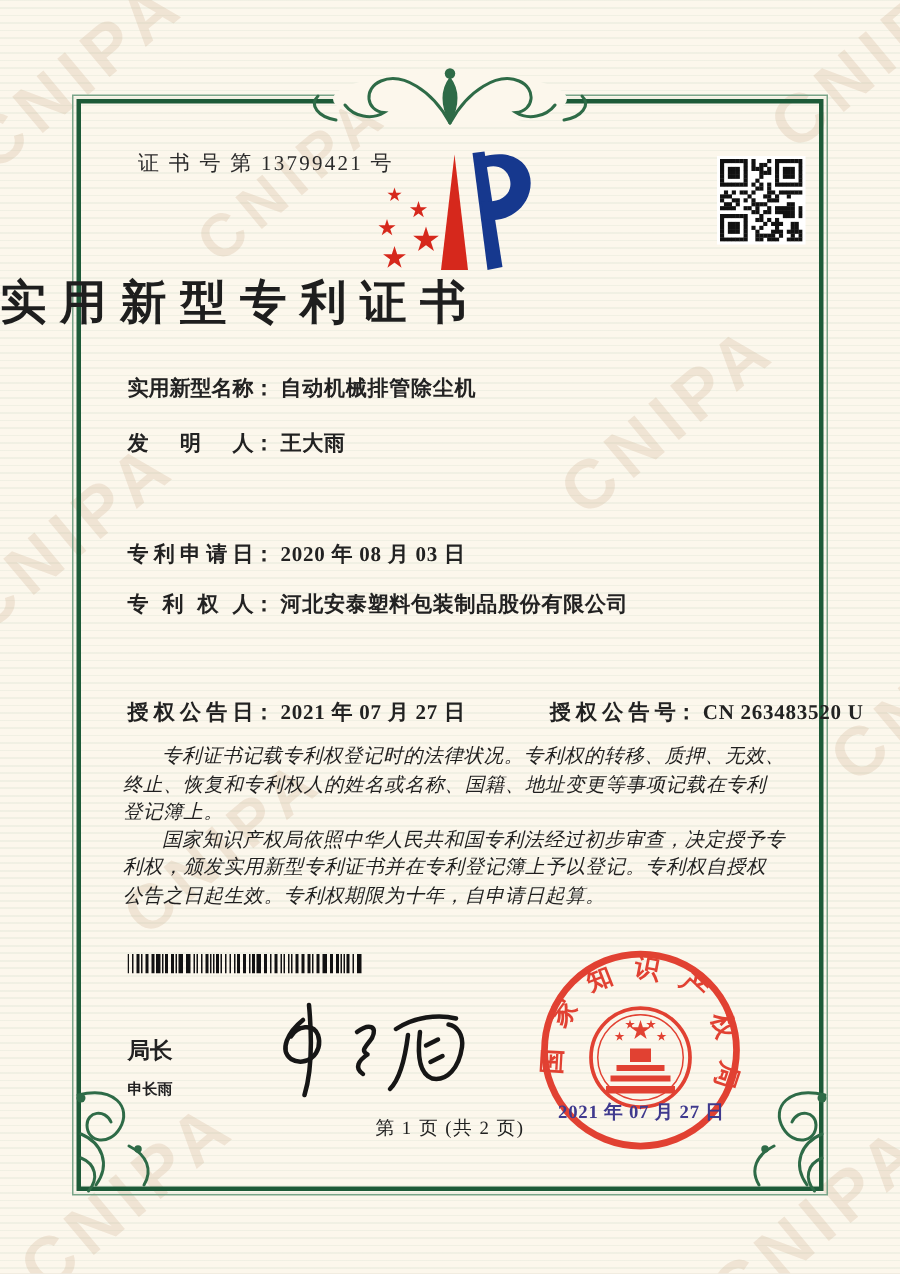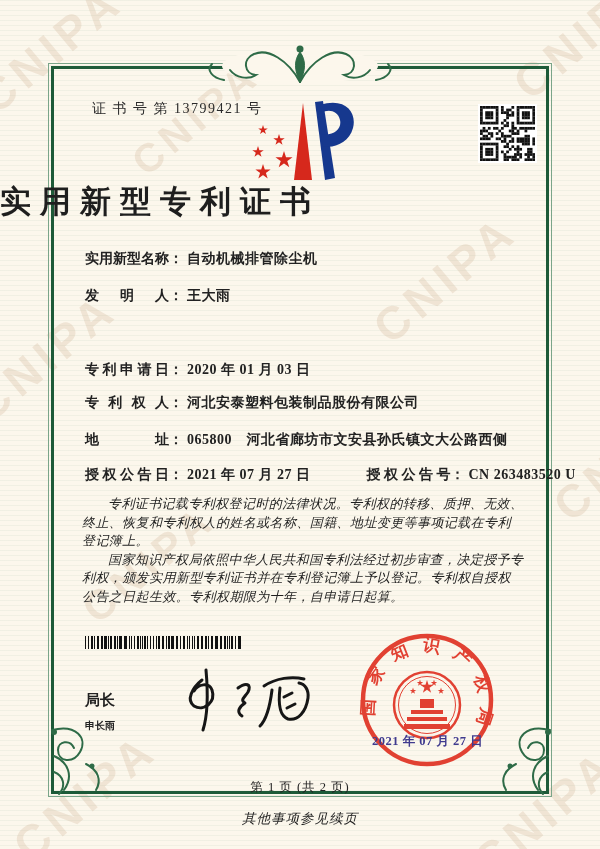"2020 年 01 月 03" span.f-value { text: 01 -> 08 }
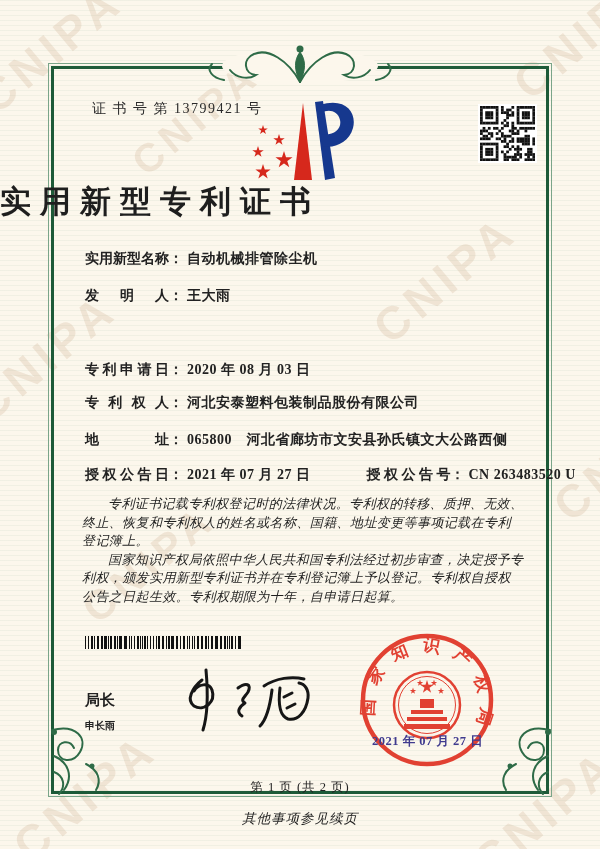"地址： 065800 河北省廊坊市文安县孙氏镇文大公路西侧" div.field { html: <div> <span>地址</span><span>：</span><span>065800 河北省廊坊市文安县孙氏镇文大公路西侧</span> </div> -> none }
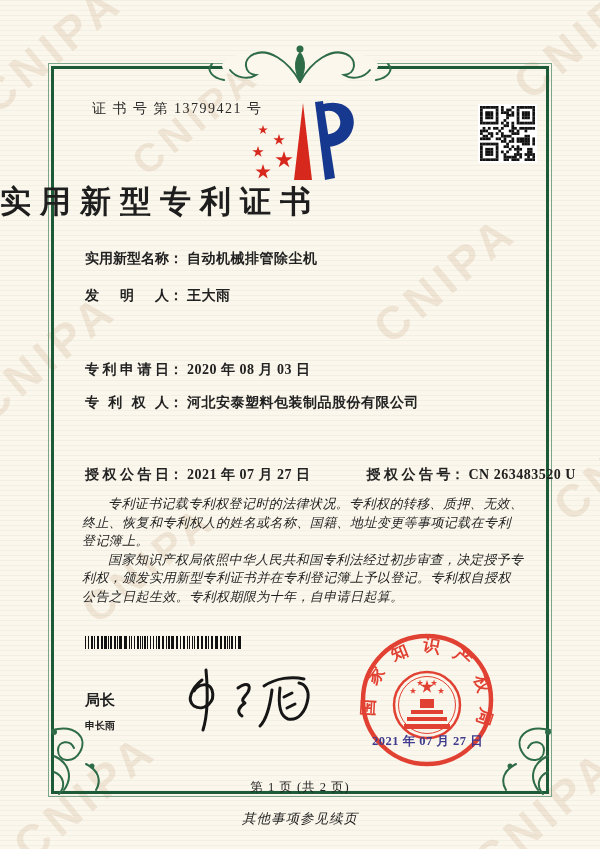"第 1 页 (共 2" .page-info { top: 779px -> 744px }
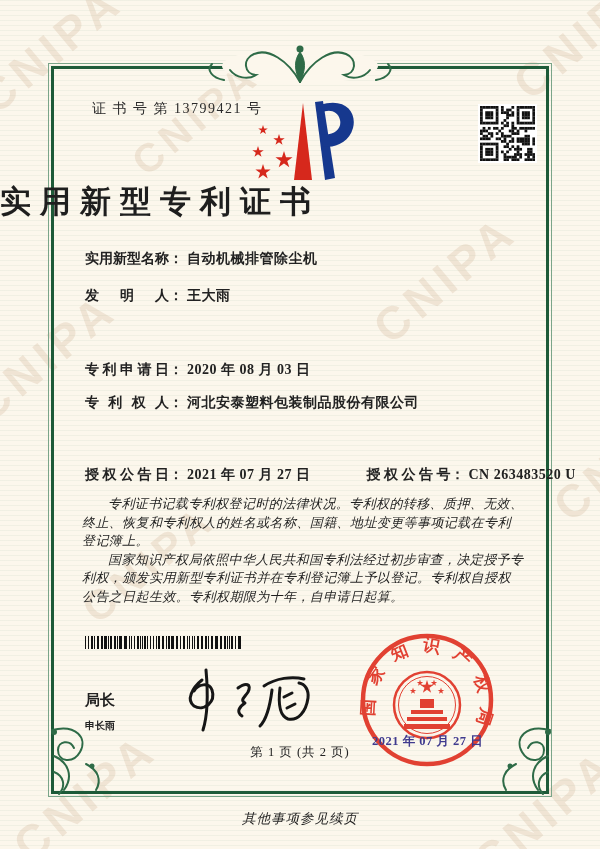"其他事项参见续页" div.note { html: <div>其他事项参见续页</div> -> none }
